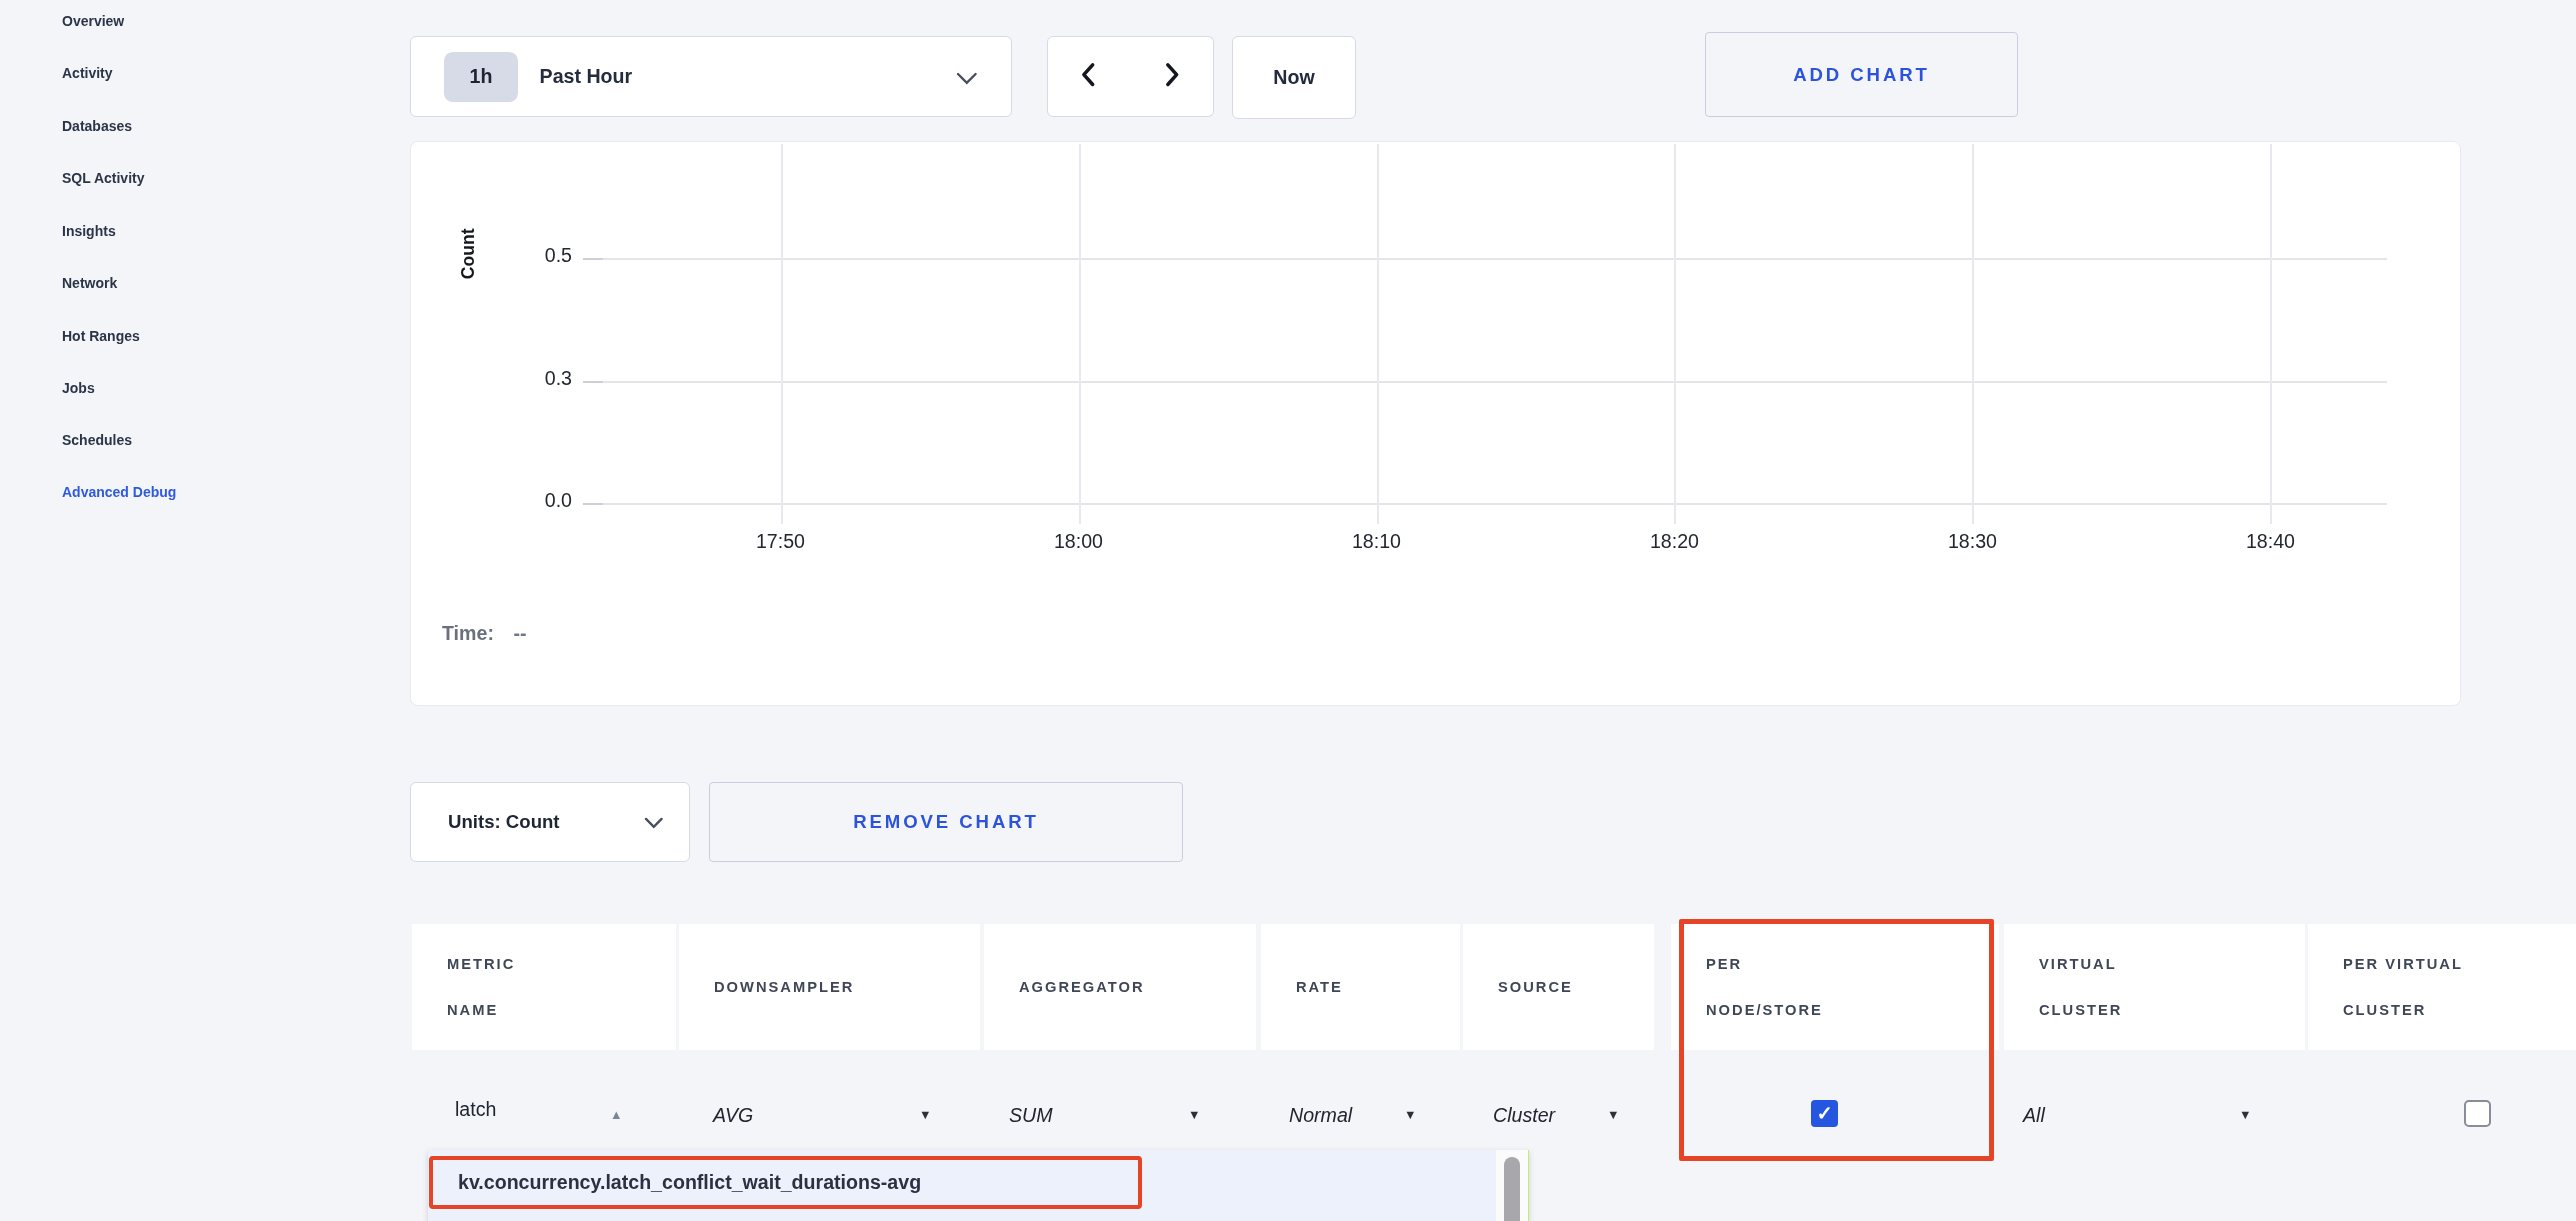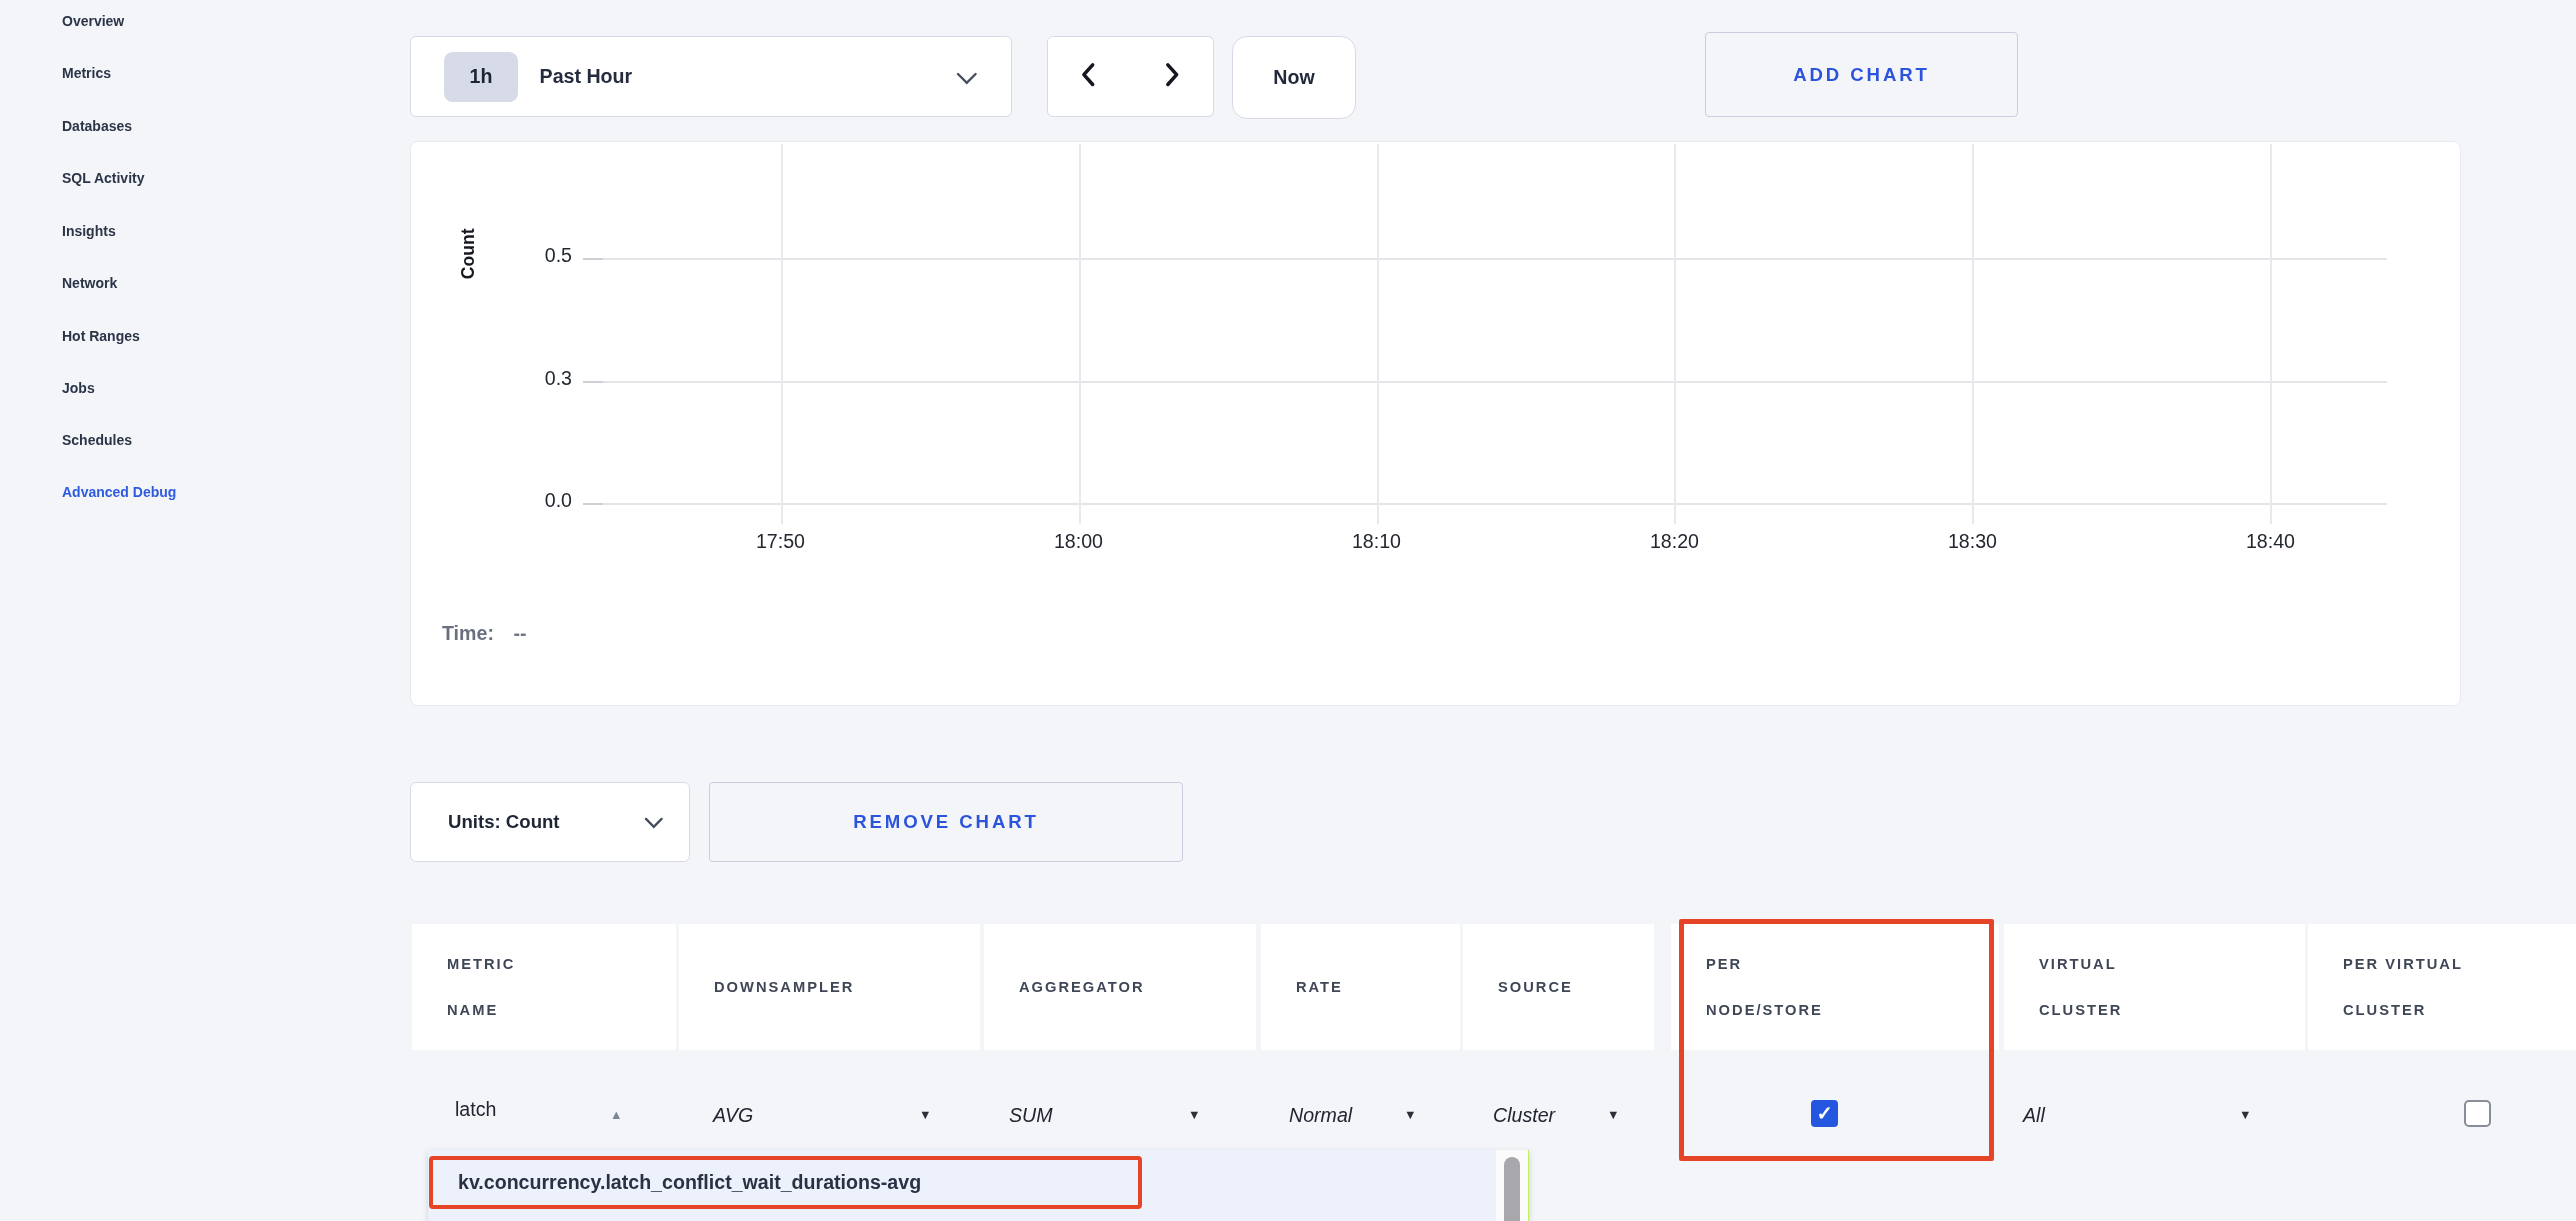"Metrics" div.side-item { text: Metrics -> Activity }
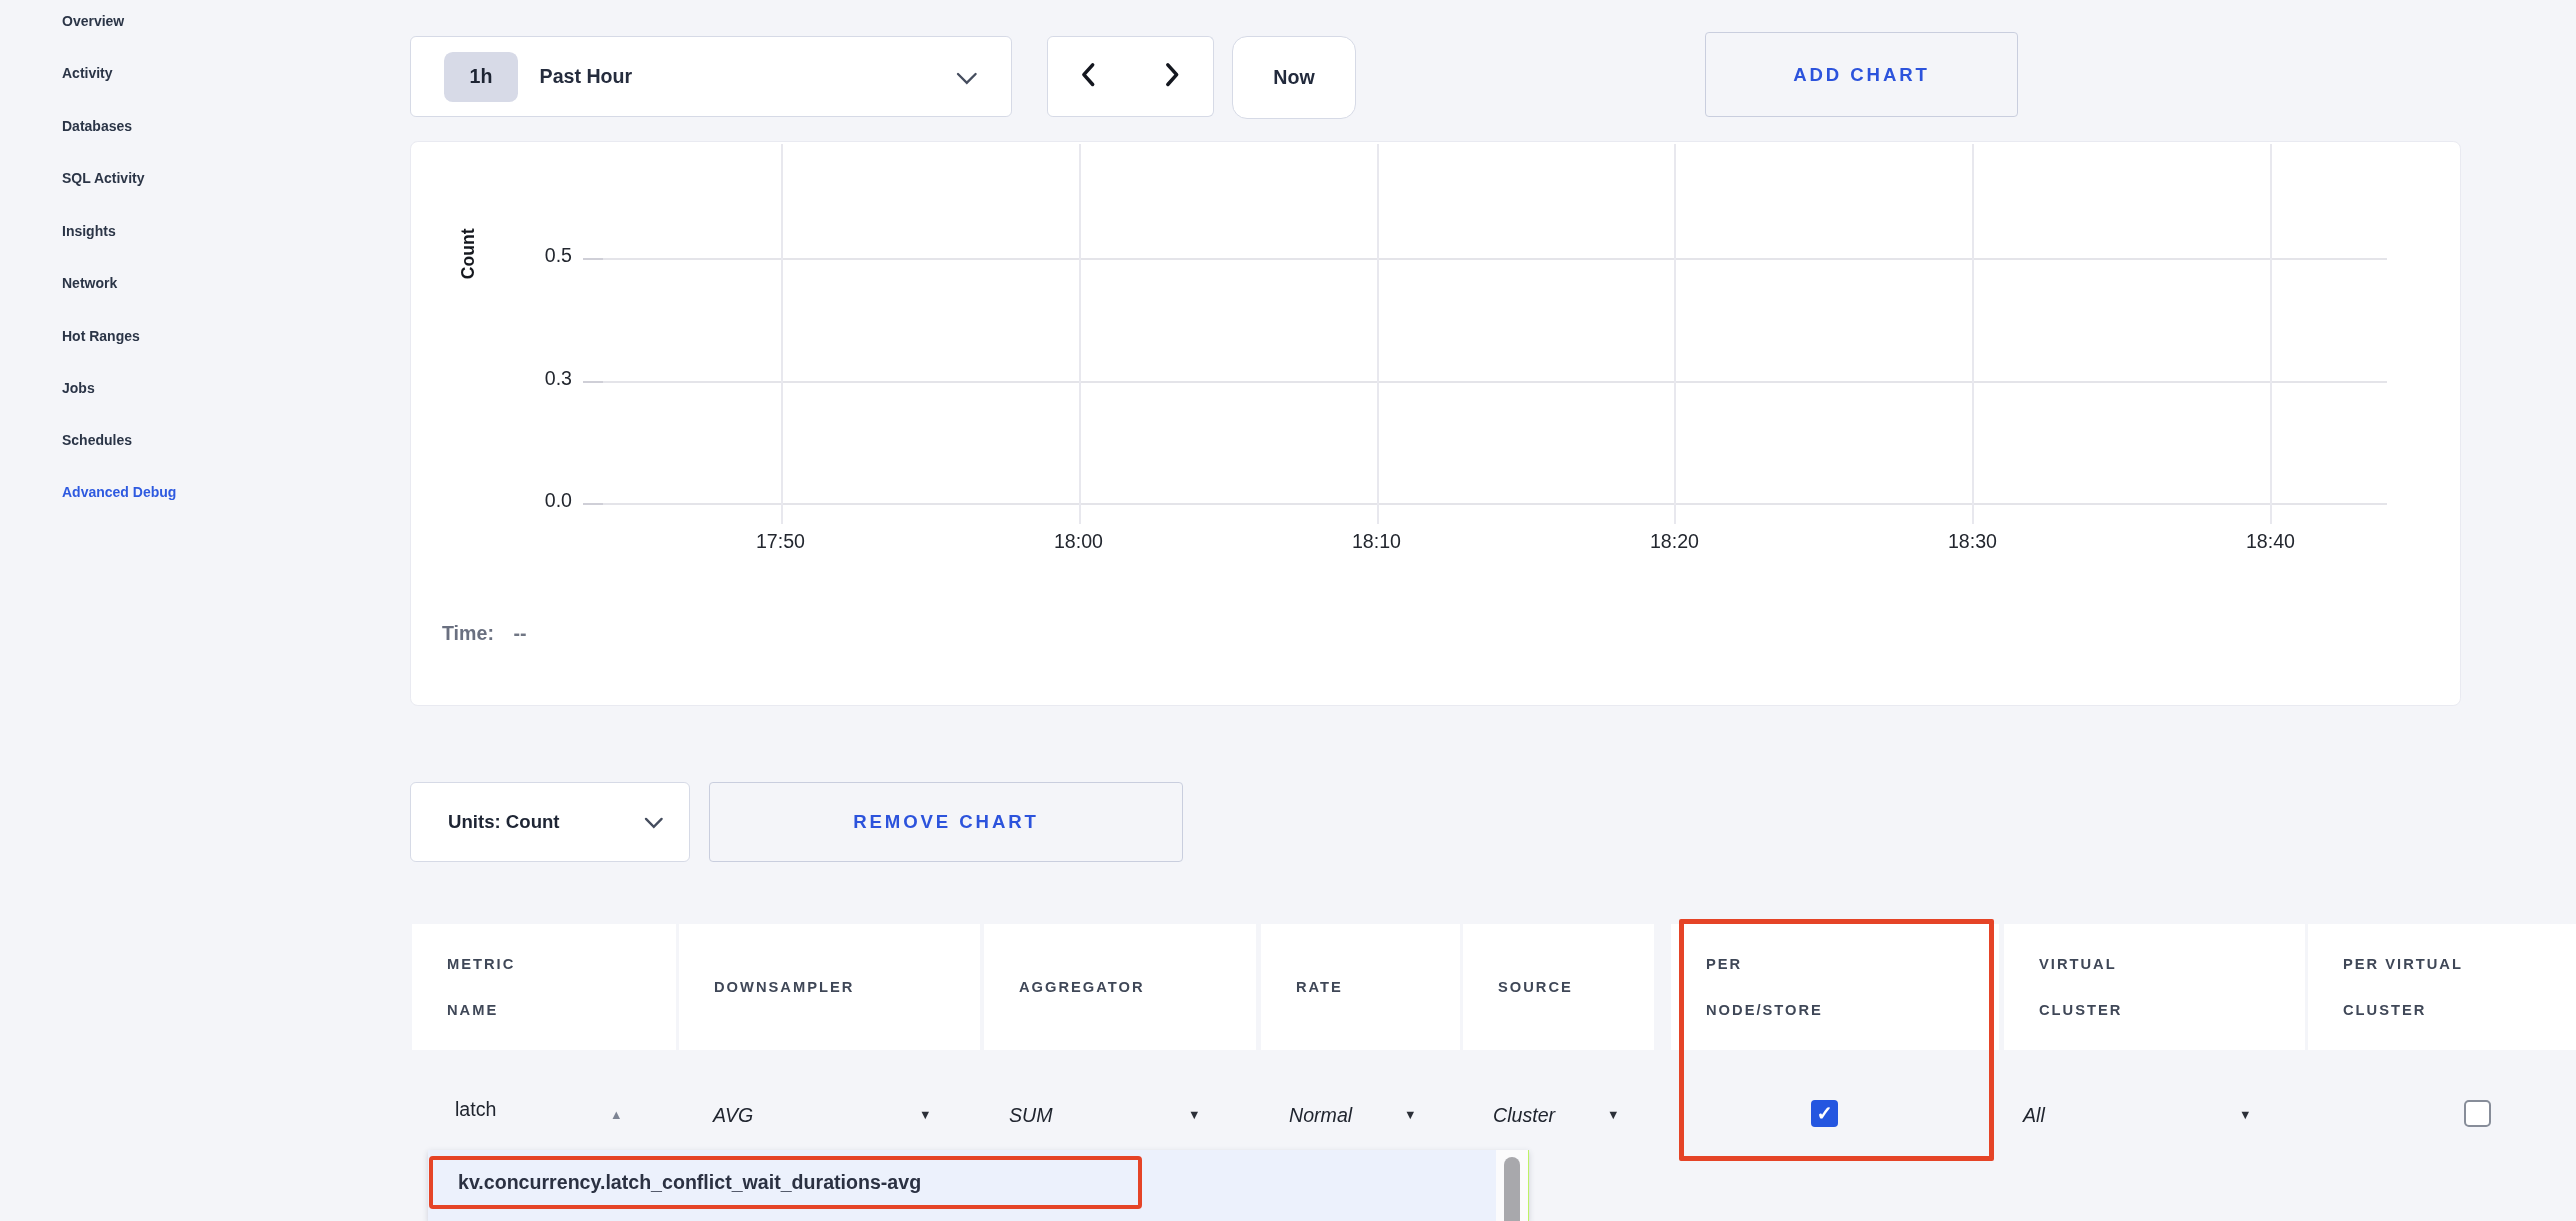"Now" .now-btn { border-radius: 15px -> 6px }
